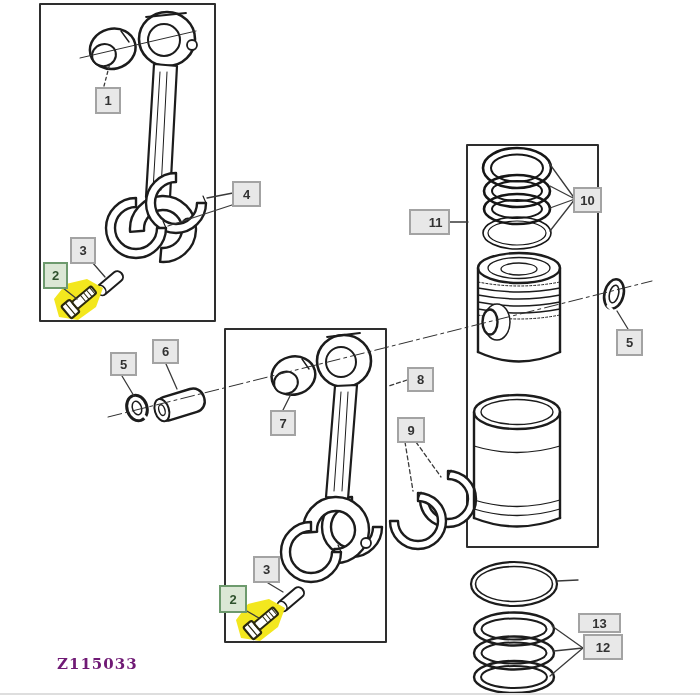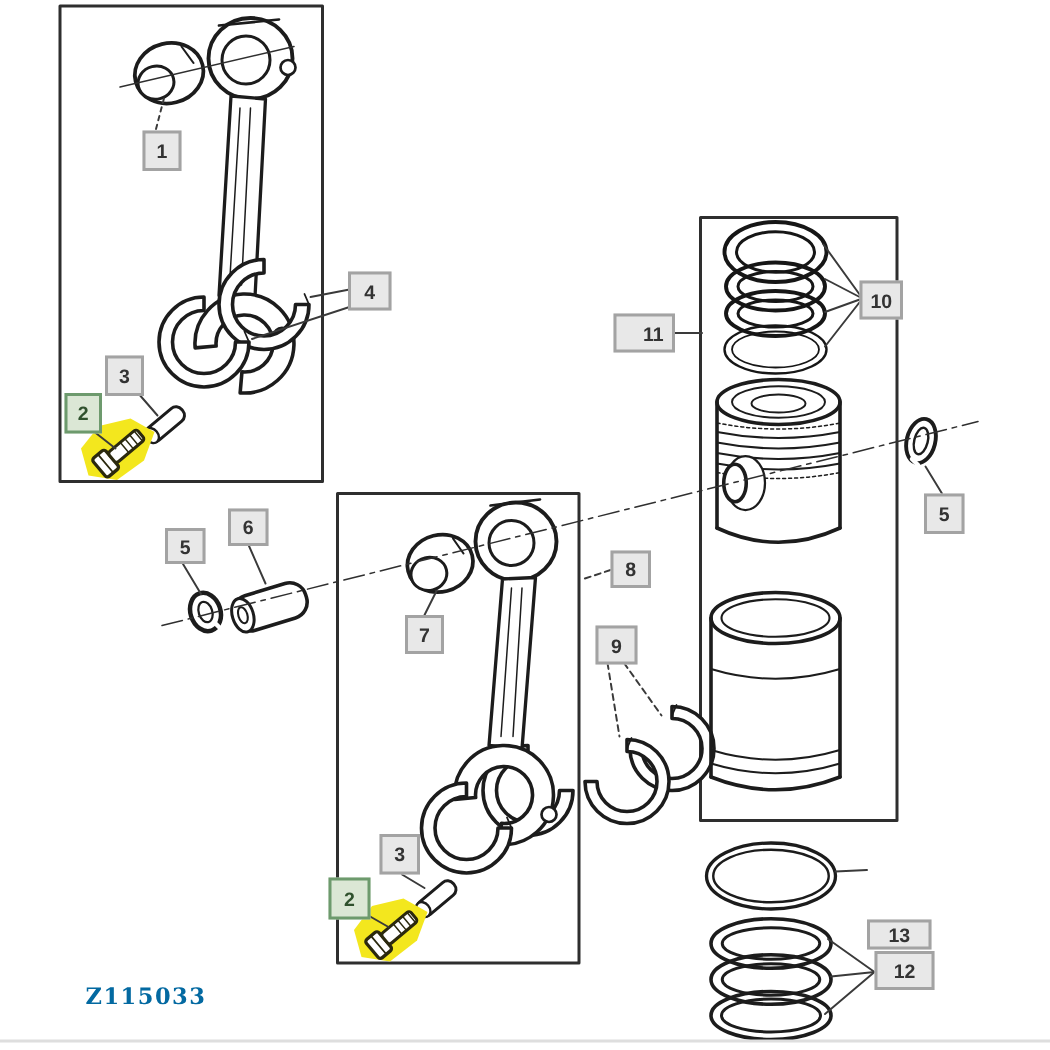"Z115033" .figure-code { color: #0369a1 -> #701a75 }
